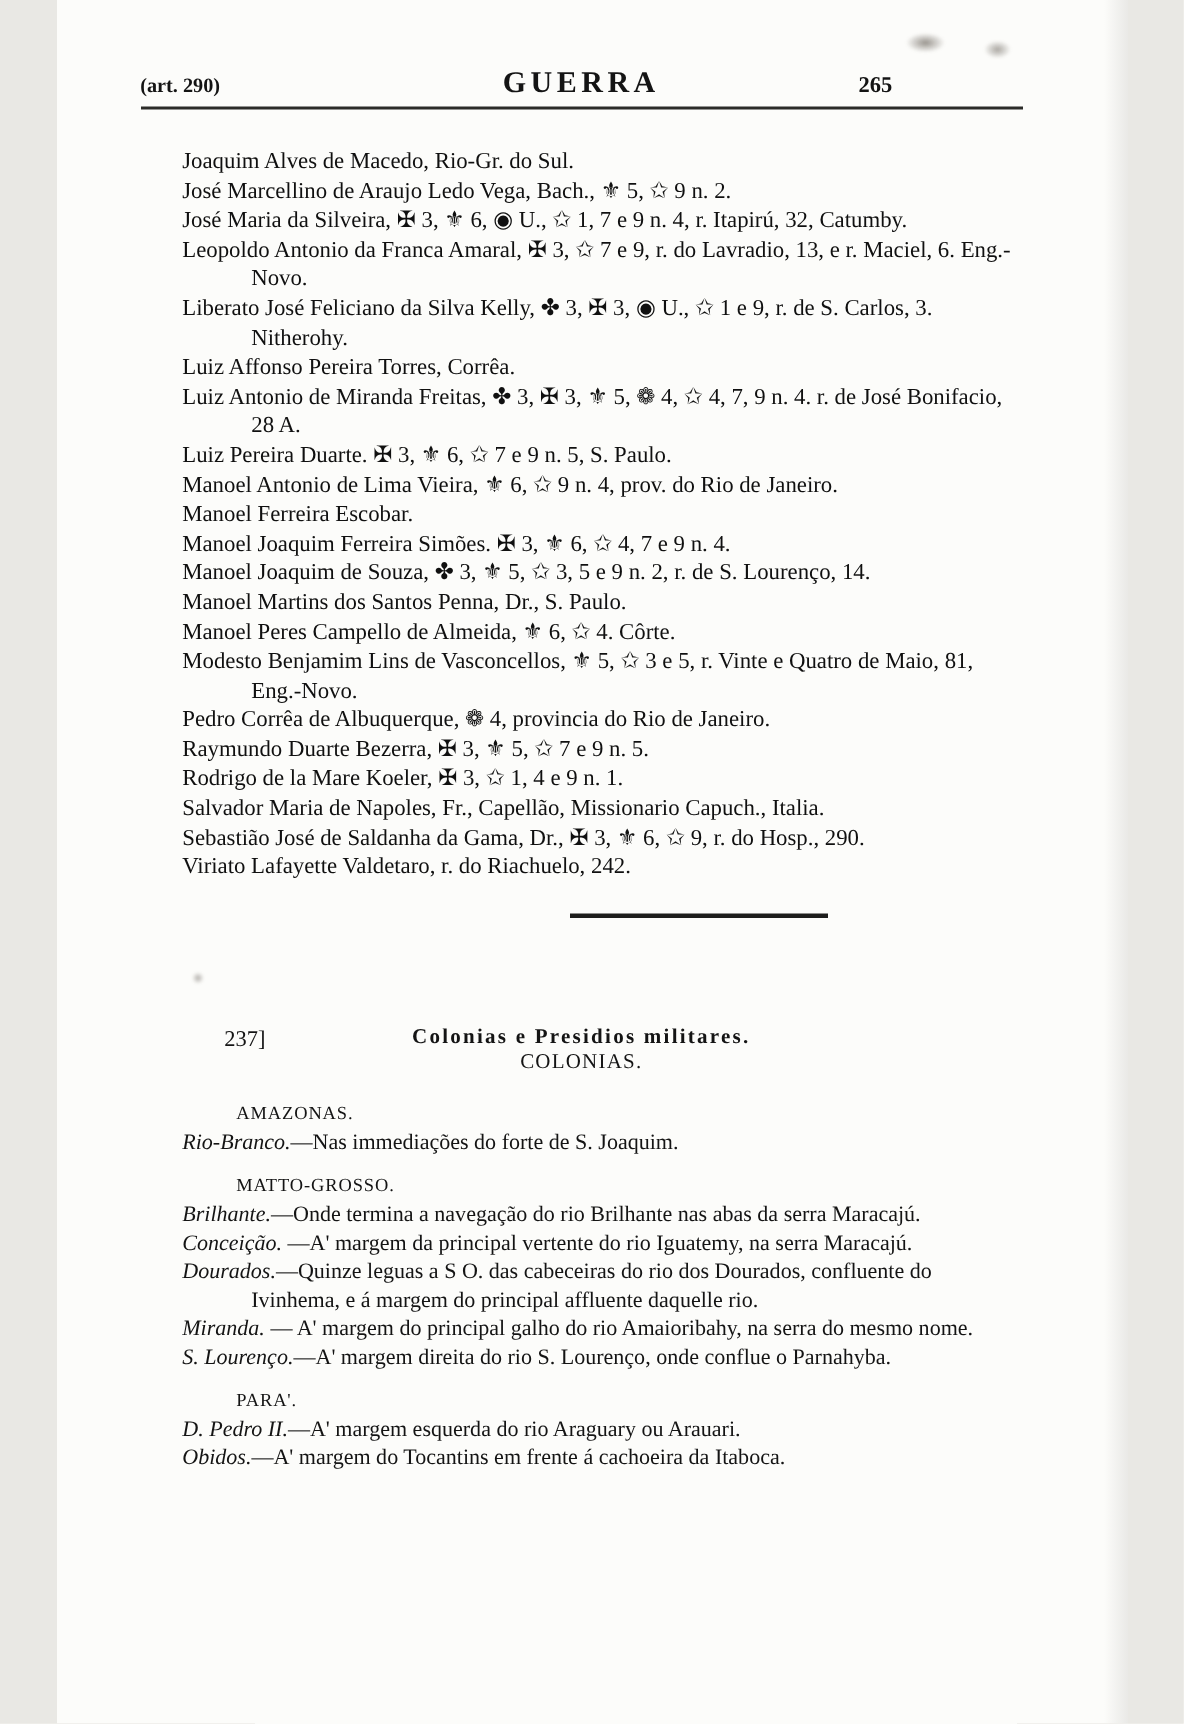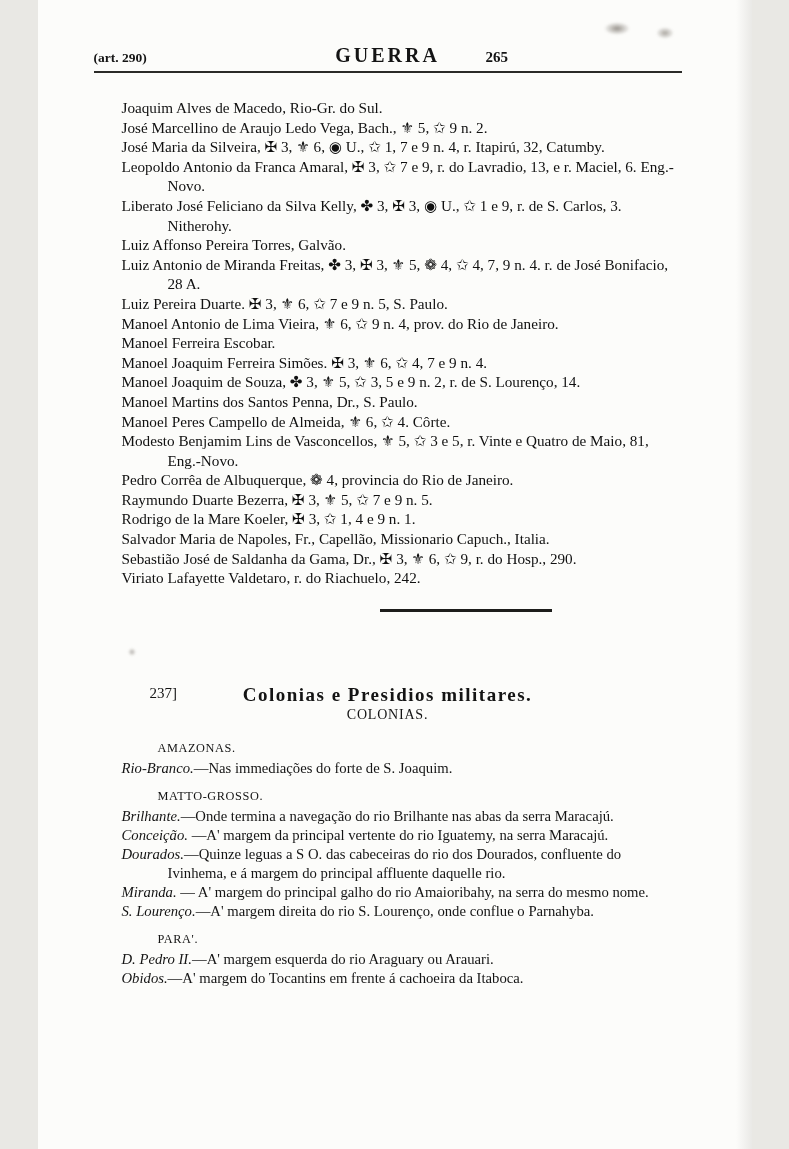"265" .h-right { text-align: left -> center }
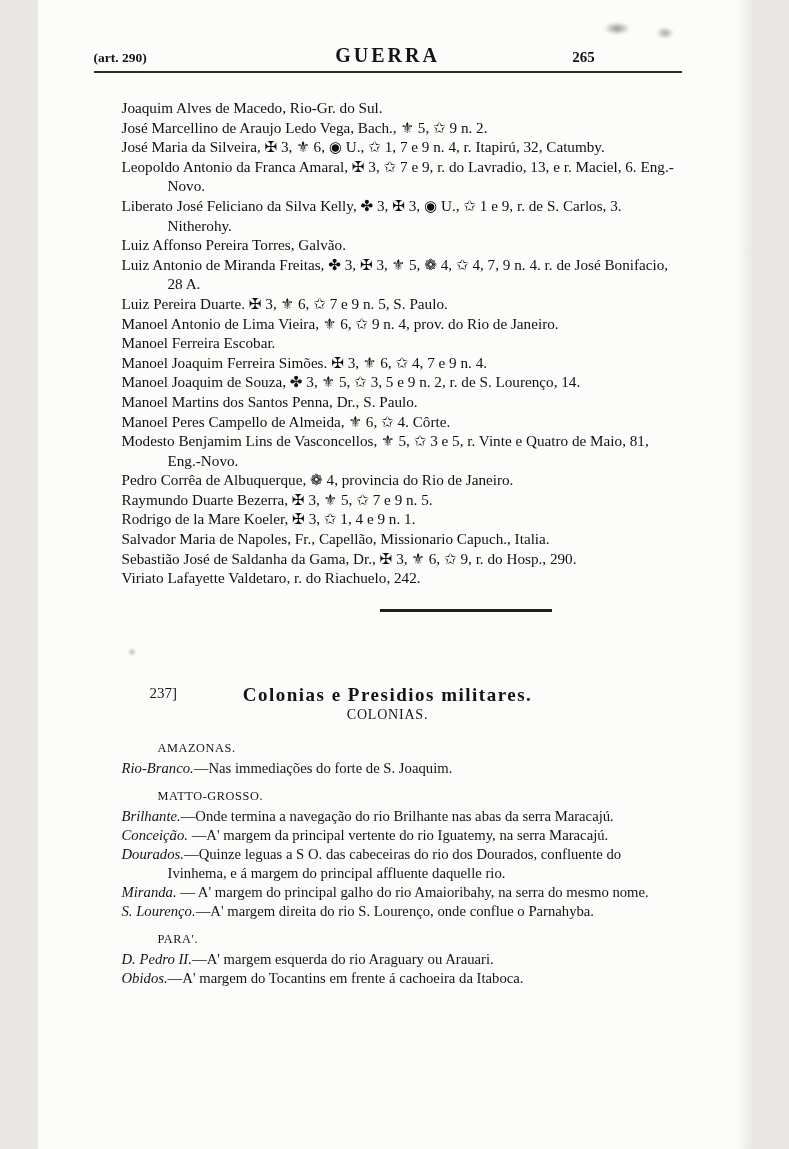"Luiz Affonso Pereira Torres, Galvão." p.entry { text: Galvão -> Corrêa }
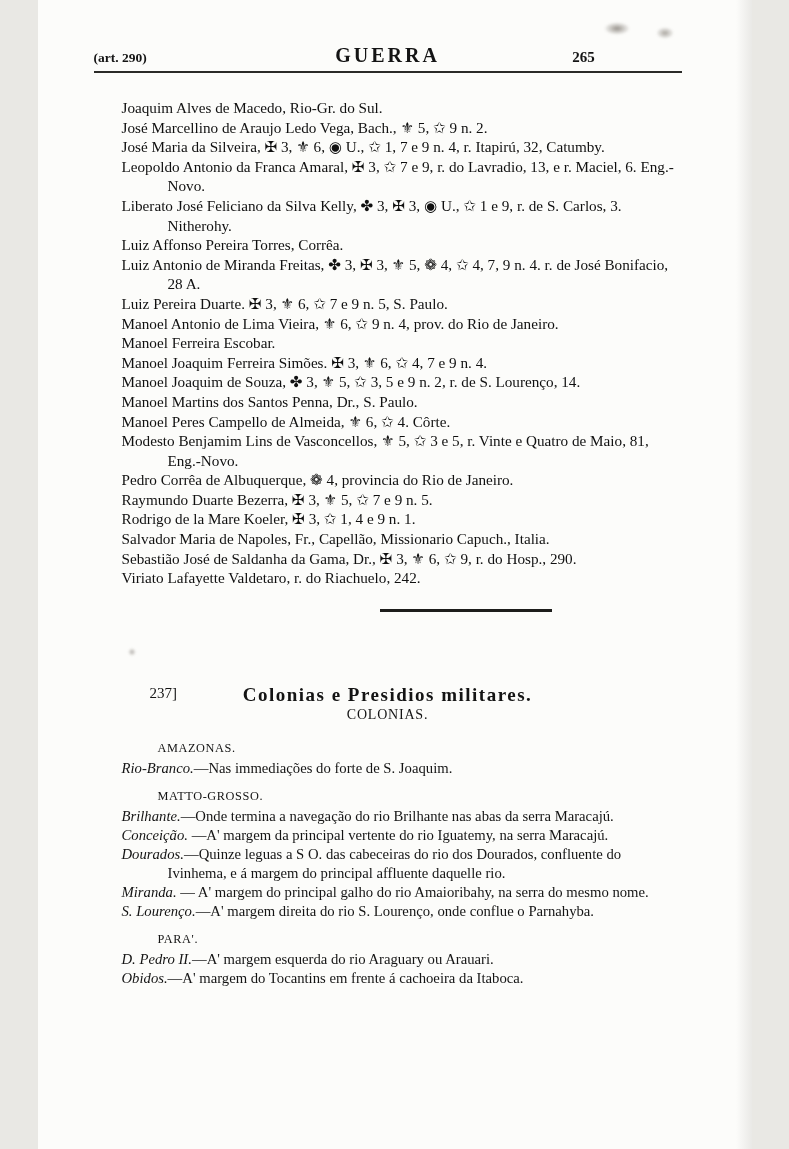"Colonias e Presidios militares." .section-title { font-size: 19px -> 14px }
